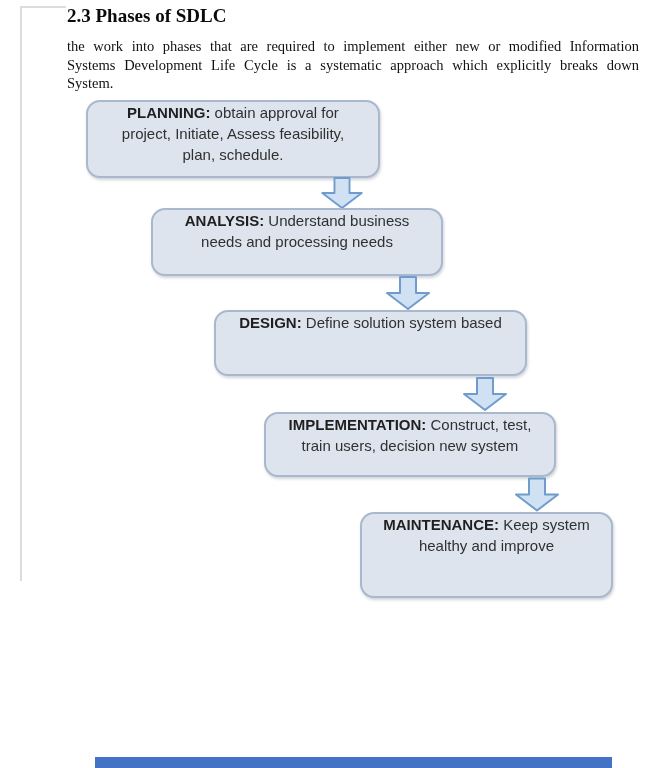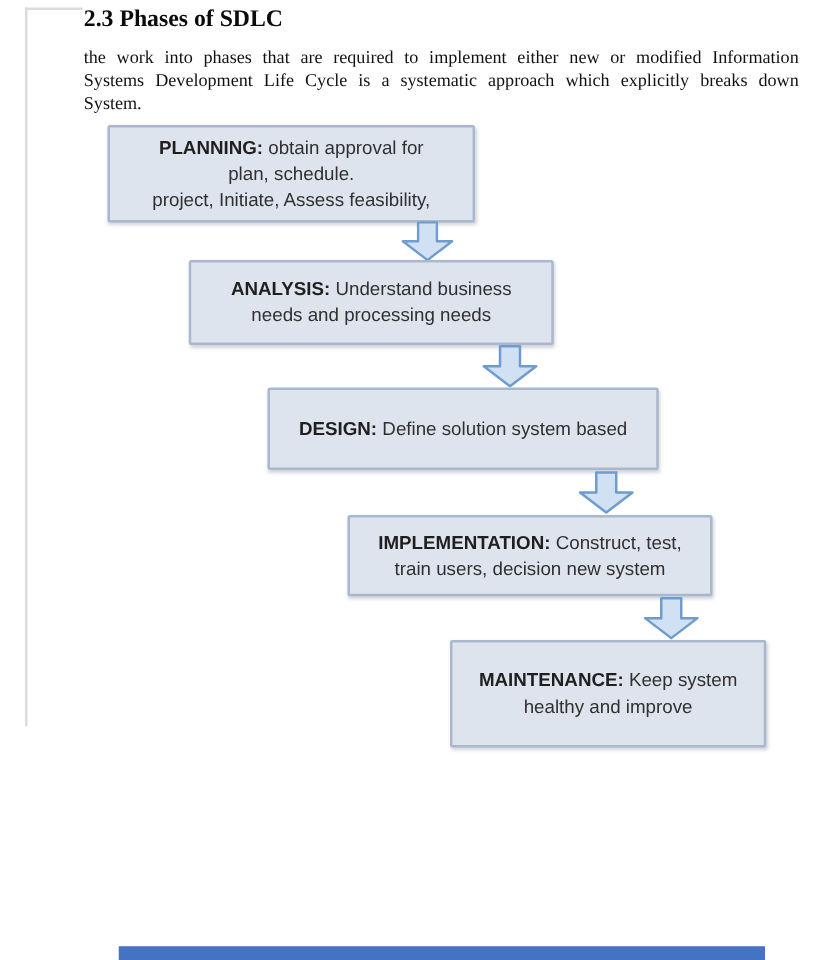"PLANNING: obtain approval for" .box { align-items: center -> flex-start; border-radius: 2px -> 14px }
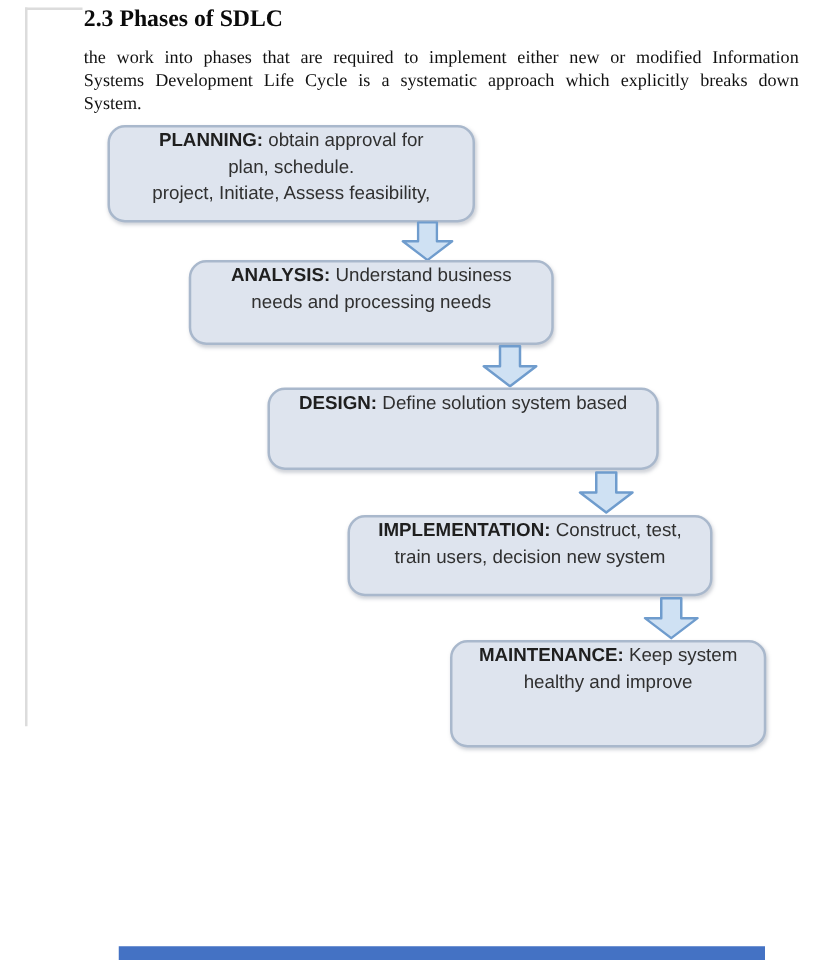"plan, schedule." div { order: before "project, Initiate, Assess feasibility," -> after "project, Initiate, Assess feasibility," }
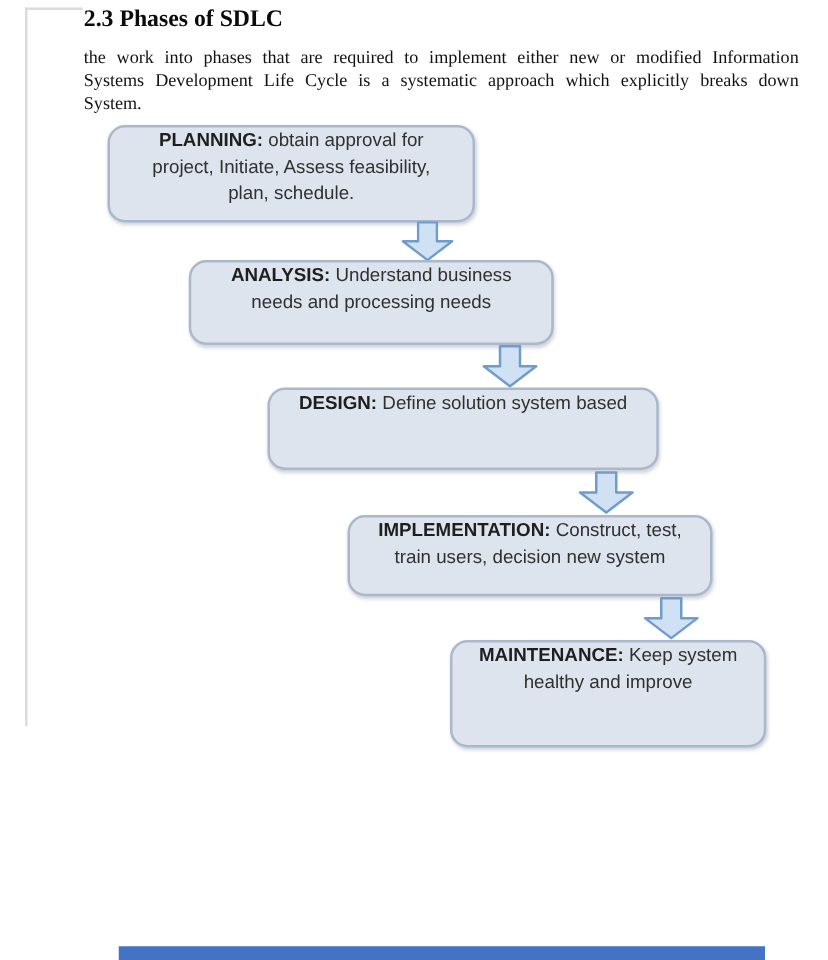"IMPLEMENTATION: Construct, test," .box4 { left: 258px -> 244px }
